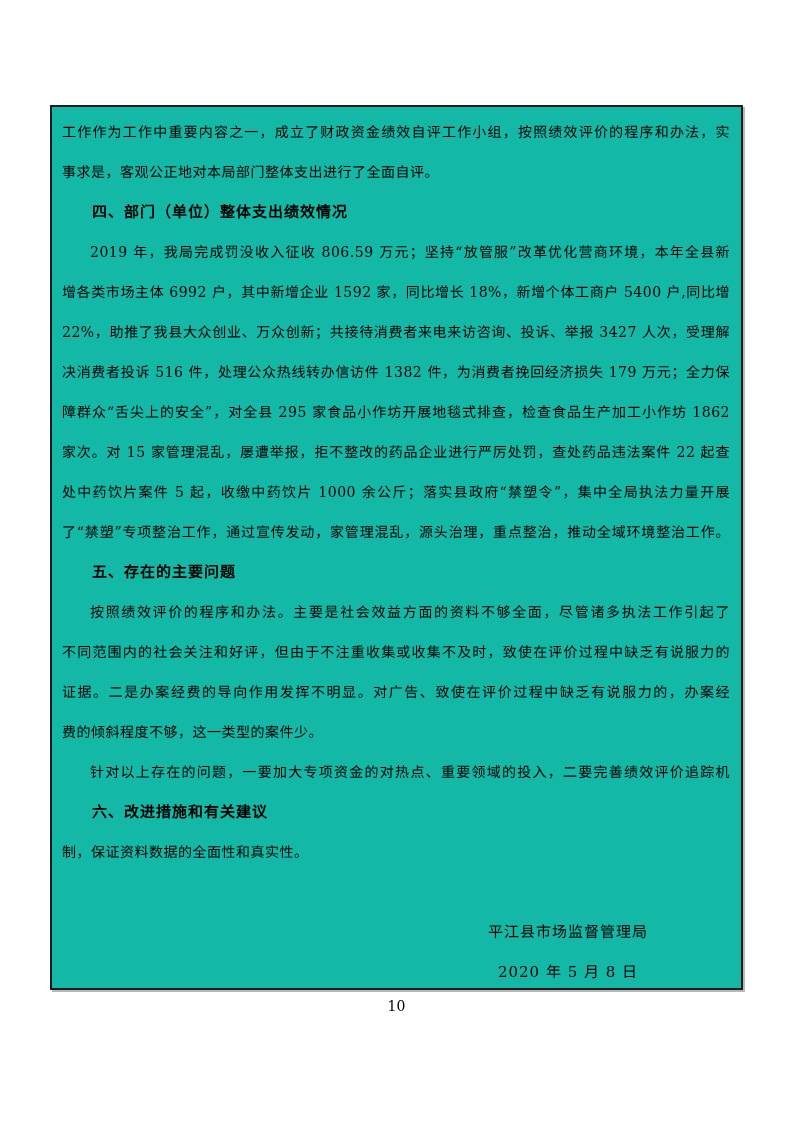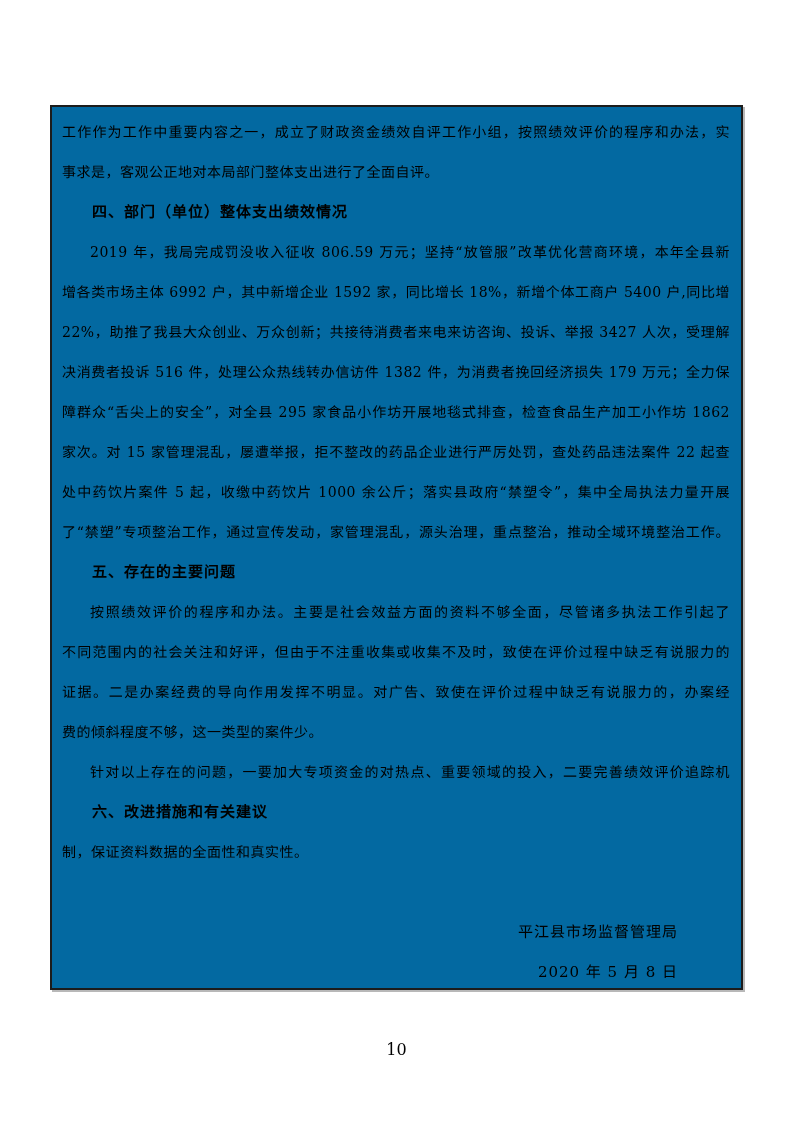"工作作为工作中重要内容之一，成立了财政资金绩效自评工作小组，按照绩效评价的程序和" .page-box { background: #0369a1 -> #14b8a6 }
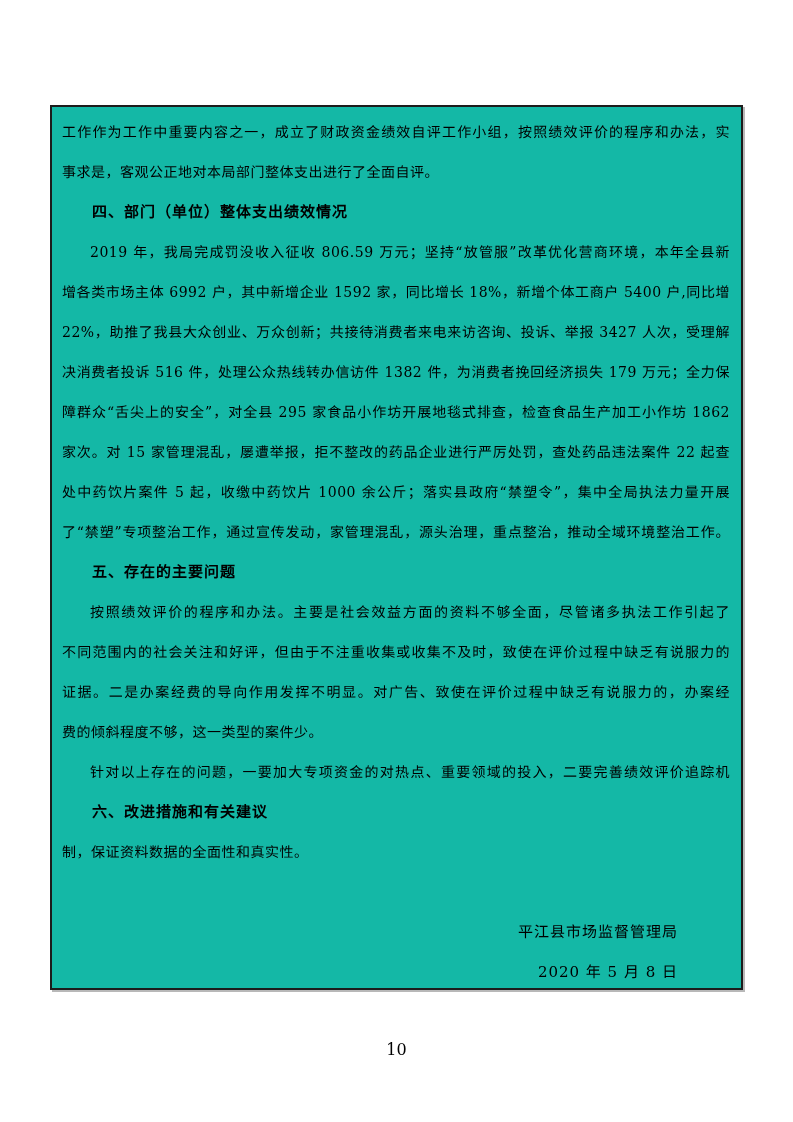"平江县市场监督管理局" .signature { text-align: right -> center }
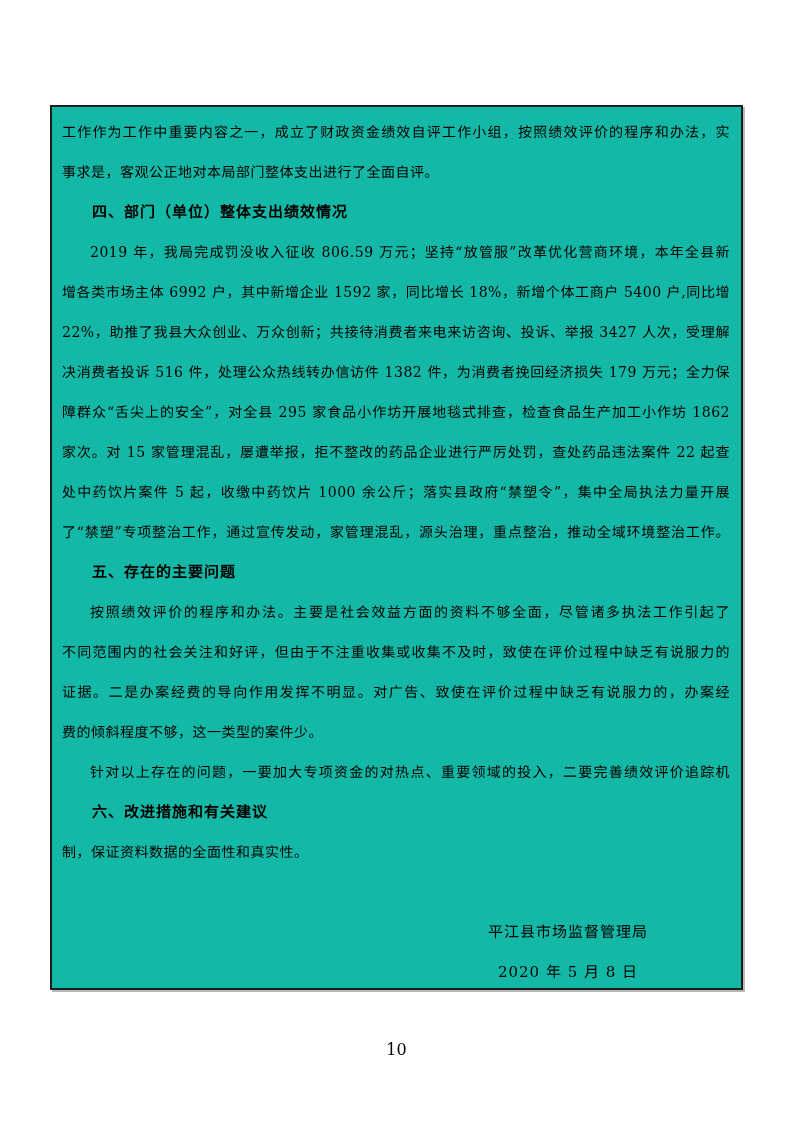"10" .page-number { font-size: 16px -> 14px; top: 1040px -> 996px }
